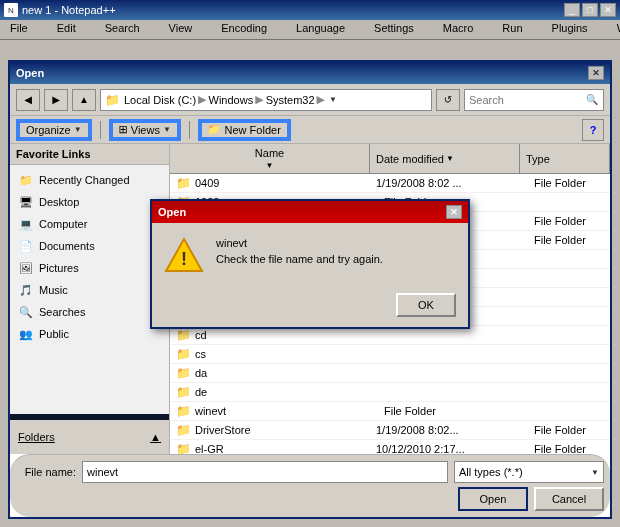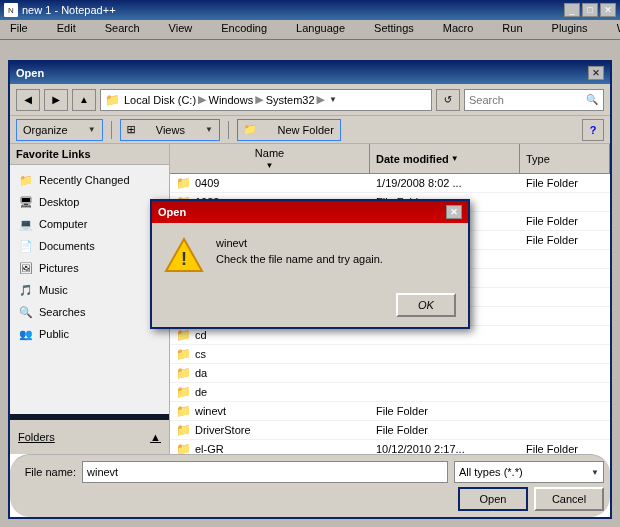"Organize" .toolbar-btn { border: 1px solid #3b82f6 -> 4px solid #3b82f6; gap: 20px -> 3px }
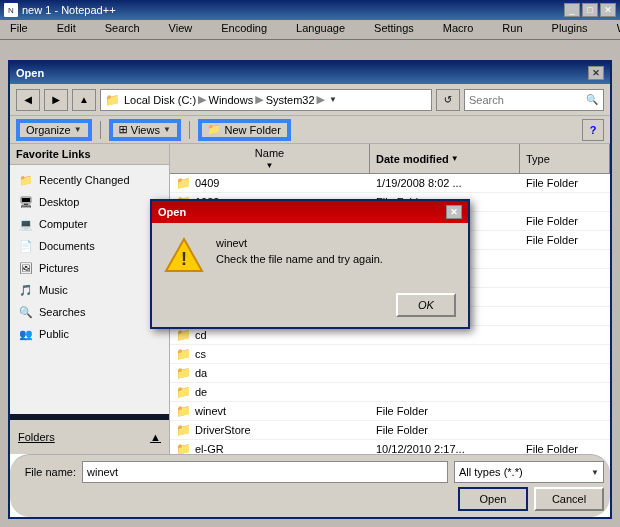"Date modified" .col-header.date-col { font-weight: bold -> none }
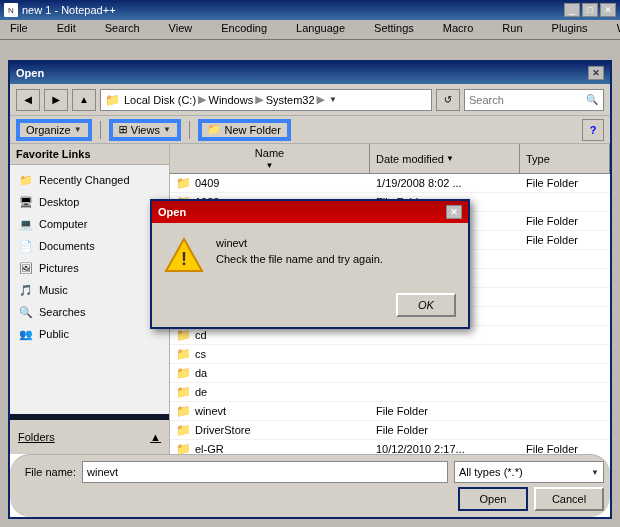"File Folder" .file-cell.type-cell { margin-left: none -> 8px }
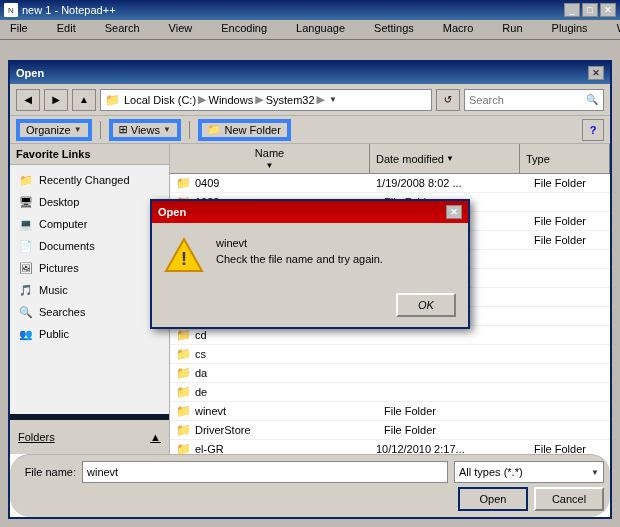"OK" .ok-btn { font-style: italic -> none }
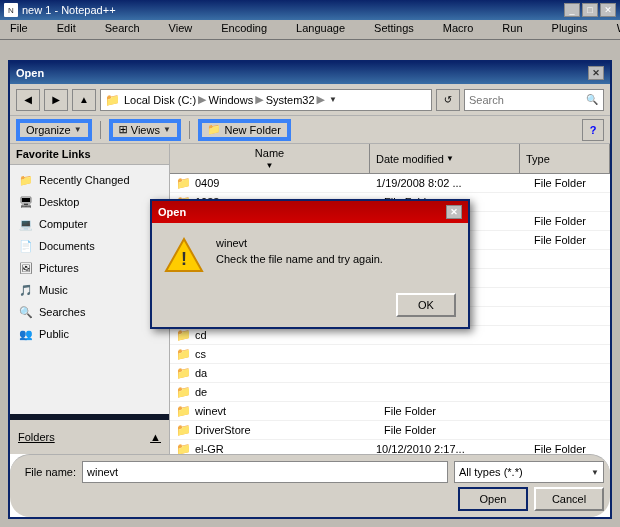"1/19/2008 8:02..." div.file-cell { html: none -> <div>1/19/2008 8:02...</div> }
